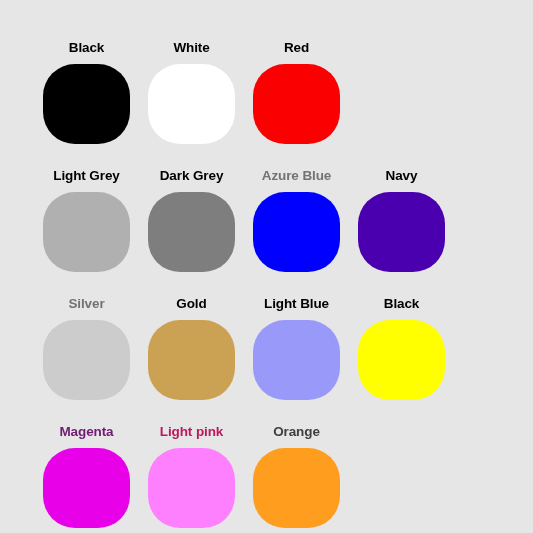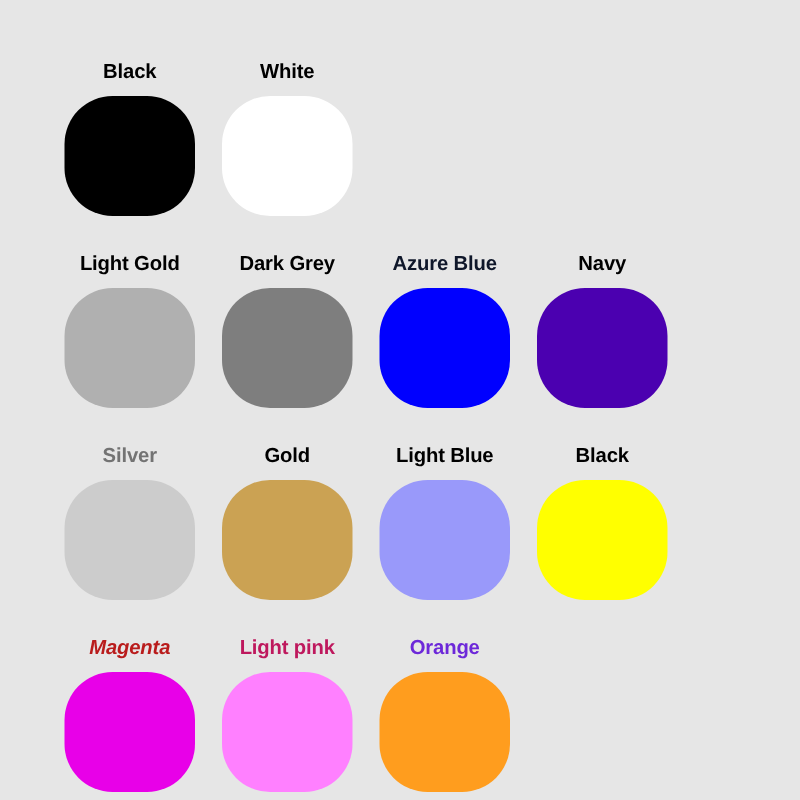"Red" div.swatch-cell { html: none -> <div> <div>Red</div> <div></div> </div> }
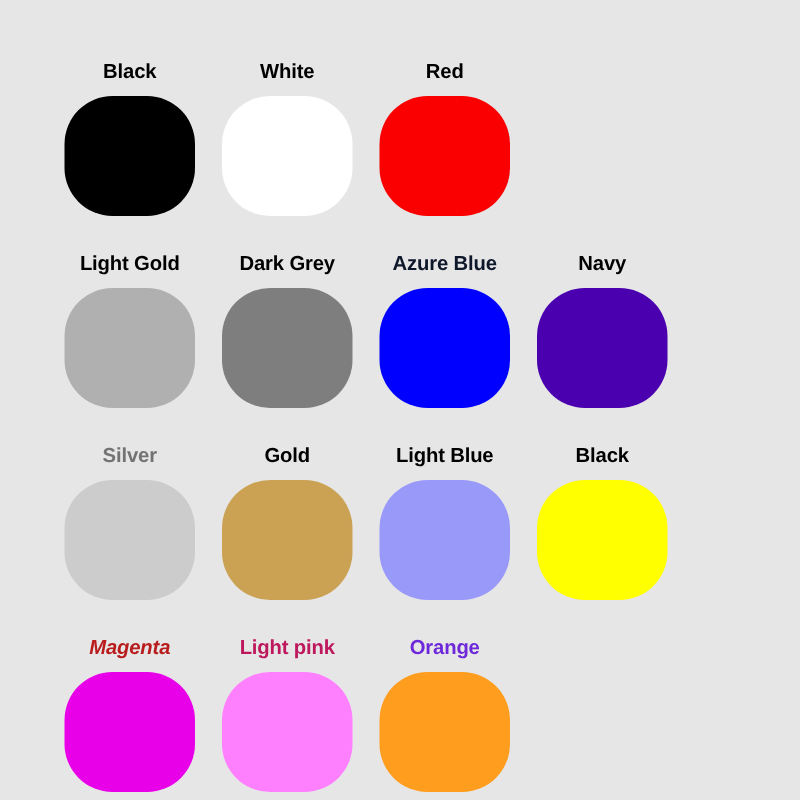"Light Gold" div.swatch-label { text: Gold -> Grey }
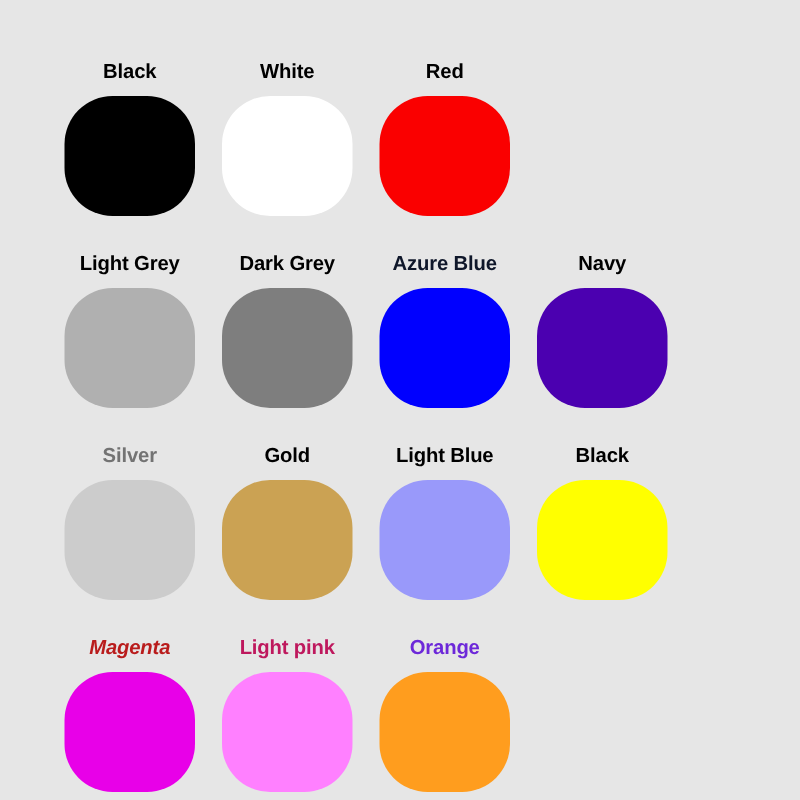"Azure Blue" div.swatch-label { color: #0f172a -> #737373 }
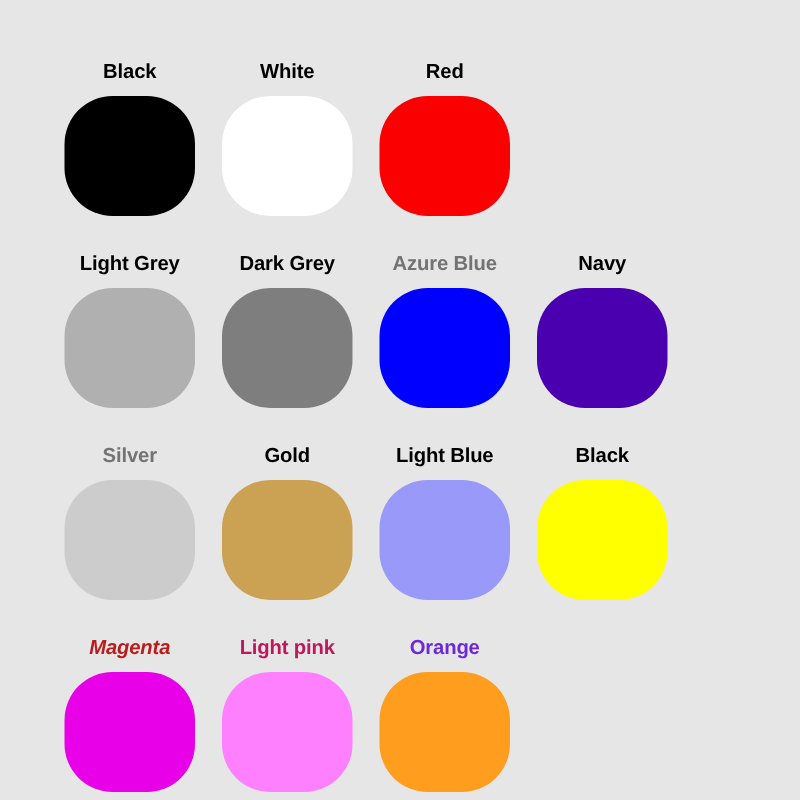"Magenta" div.swatch-label { color: #b91c1c -> #701a75; font-style: italic -> none }
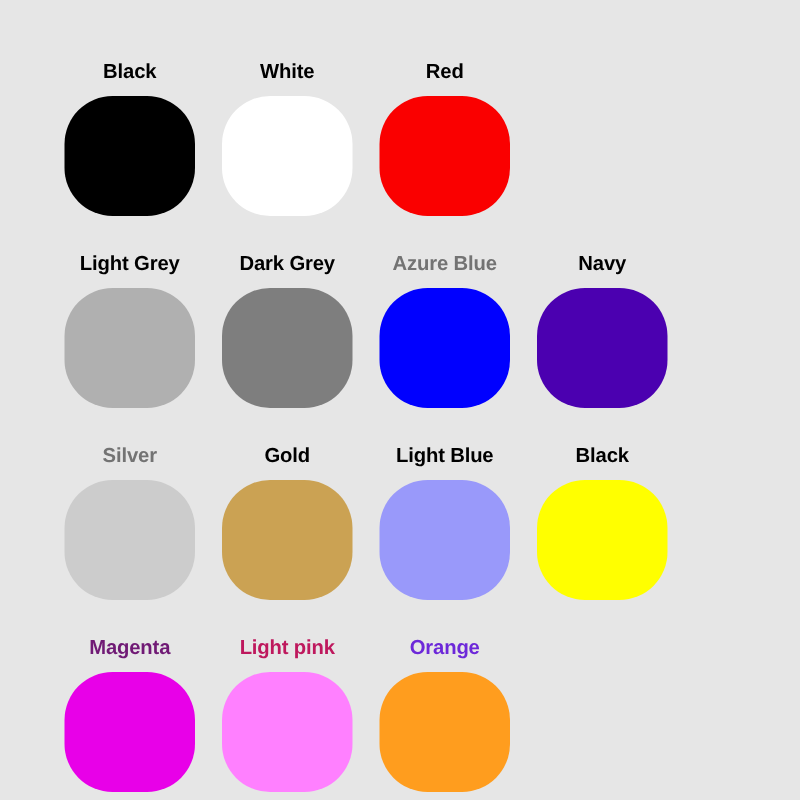"Orange" div.swatch-label { color: #6d28d9 -> #404040 }
